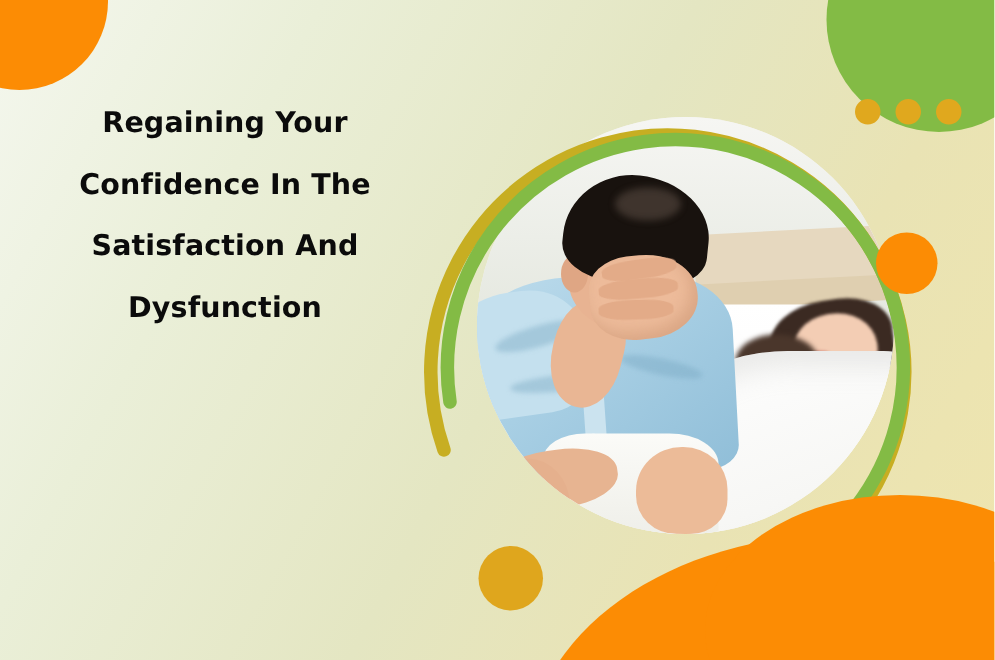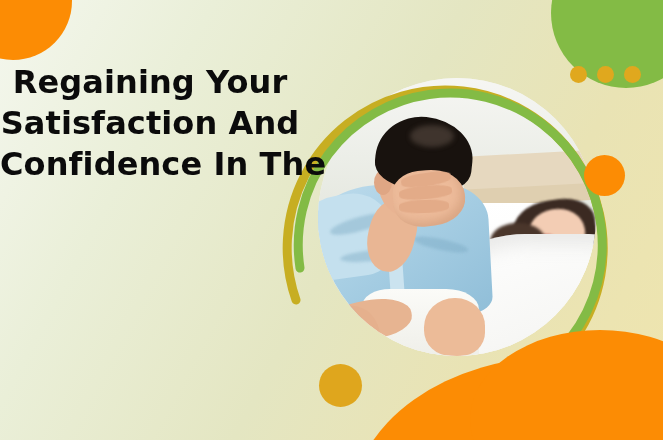"Regaining Your" .headline { font-size: 32px -> 19px }
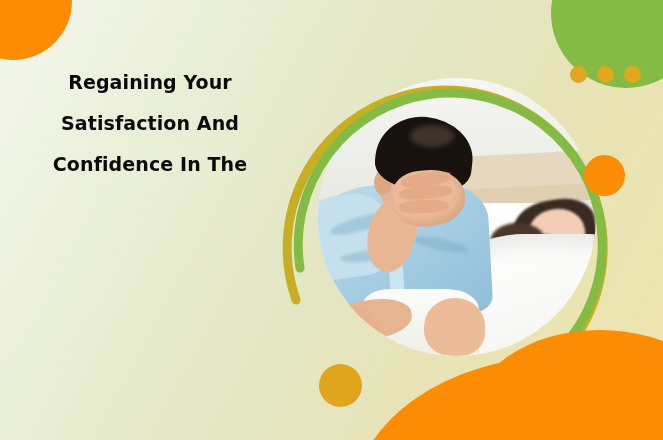"Satisfaction And" span.ln { order: before "Confidence In The" -> after "Confidence In The" }
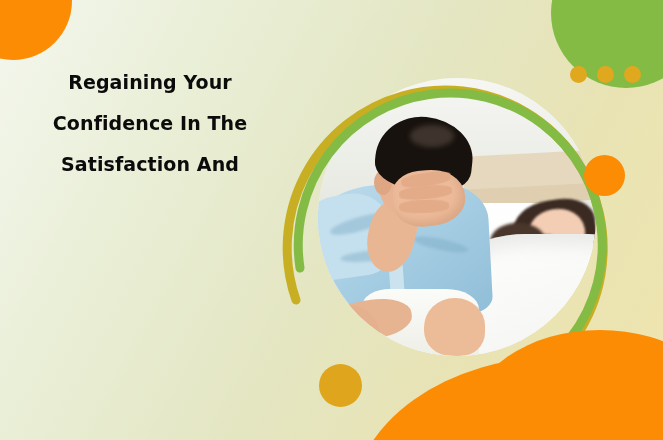"Dysfunction" span.ln { html: none -> <span>Dysfunction</span> }
